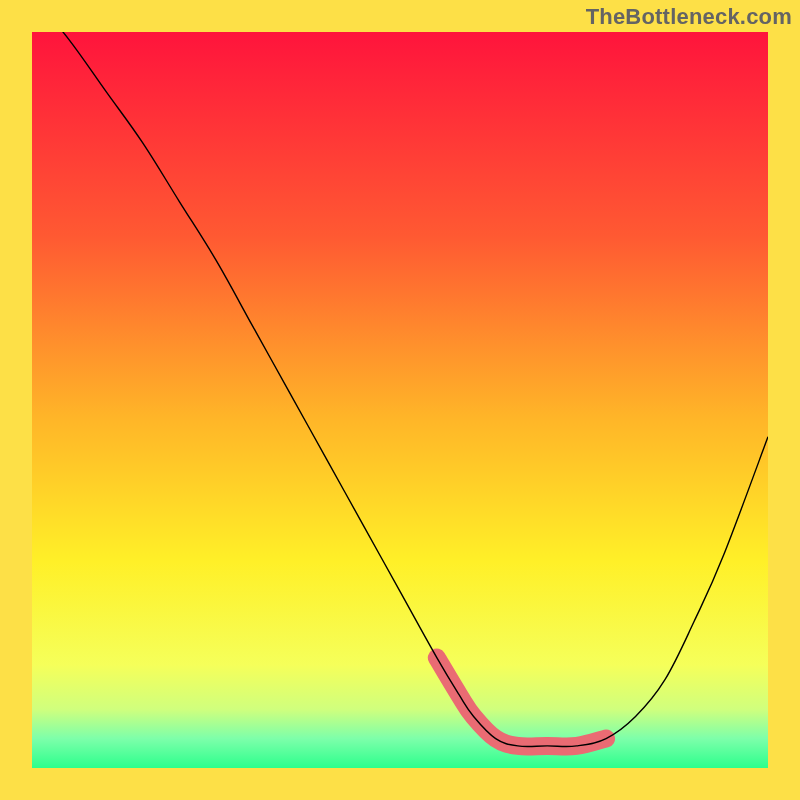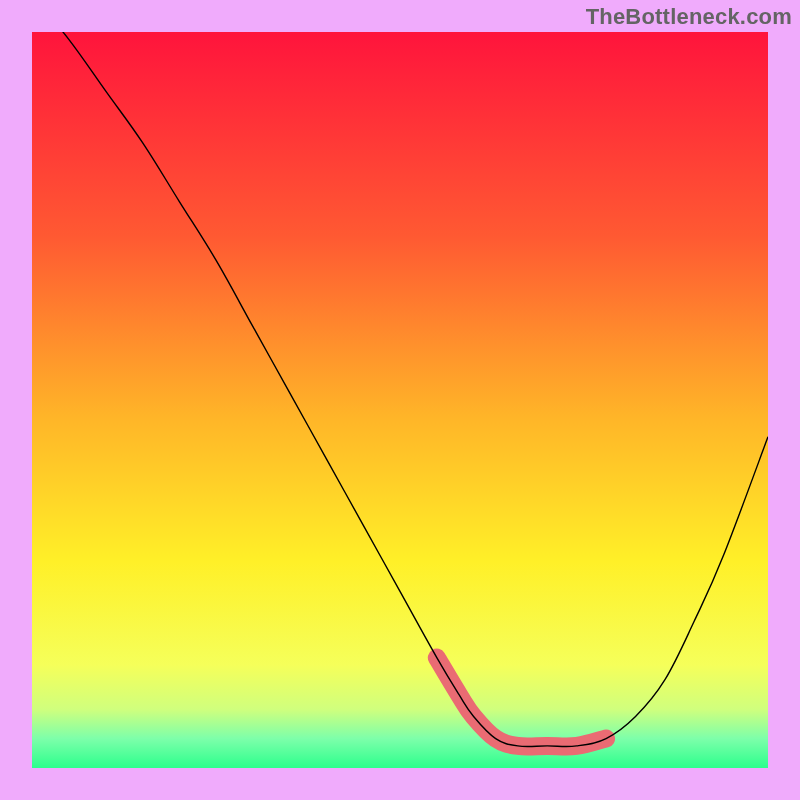"TheBottleneck.com" .frame { background: #f0abfc -> #fde047 }
